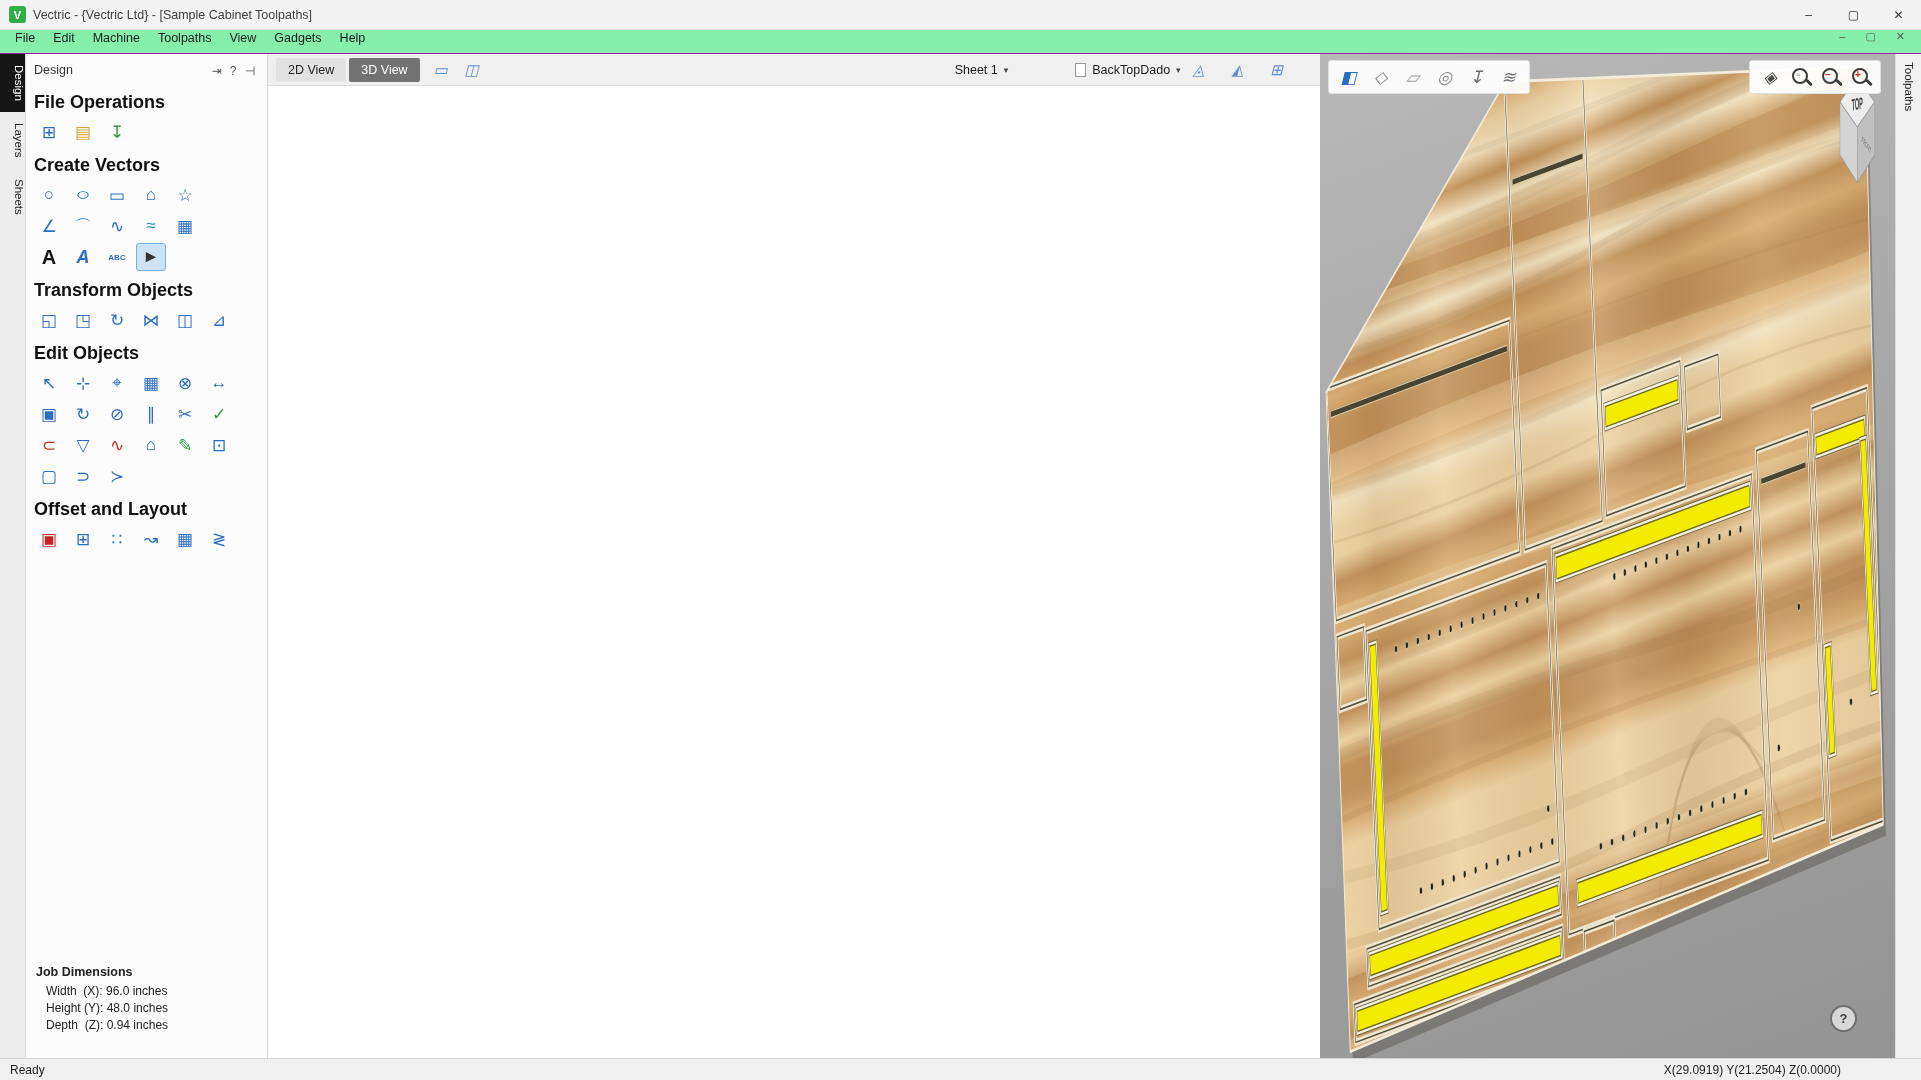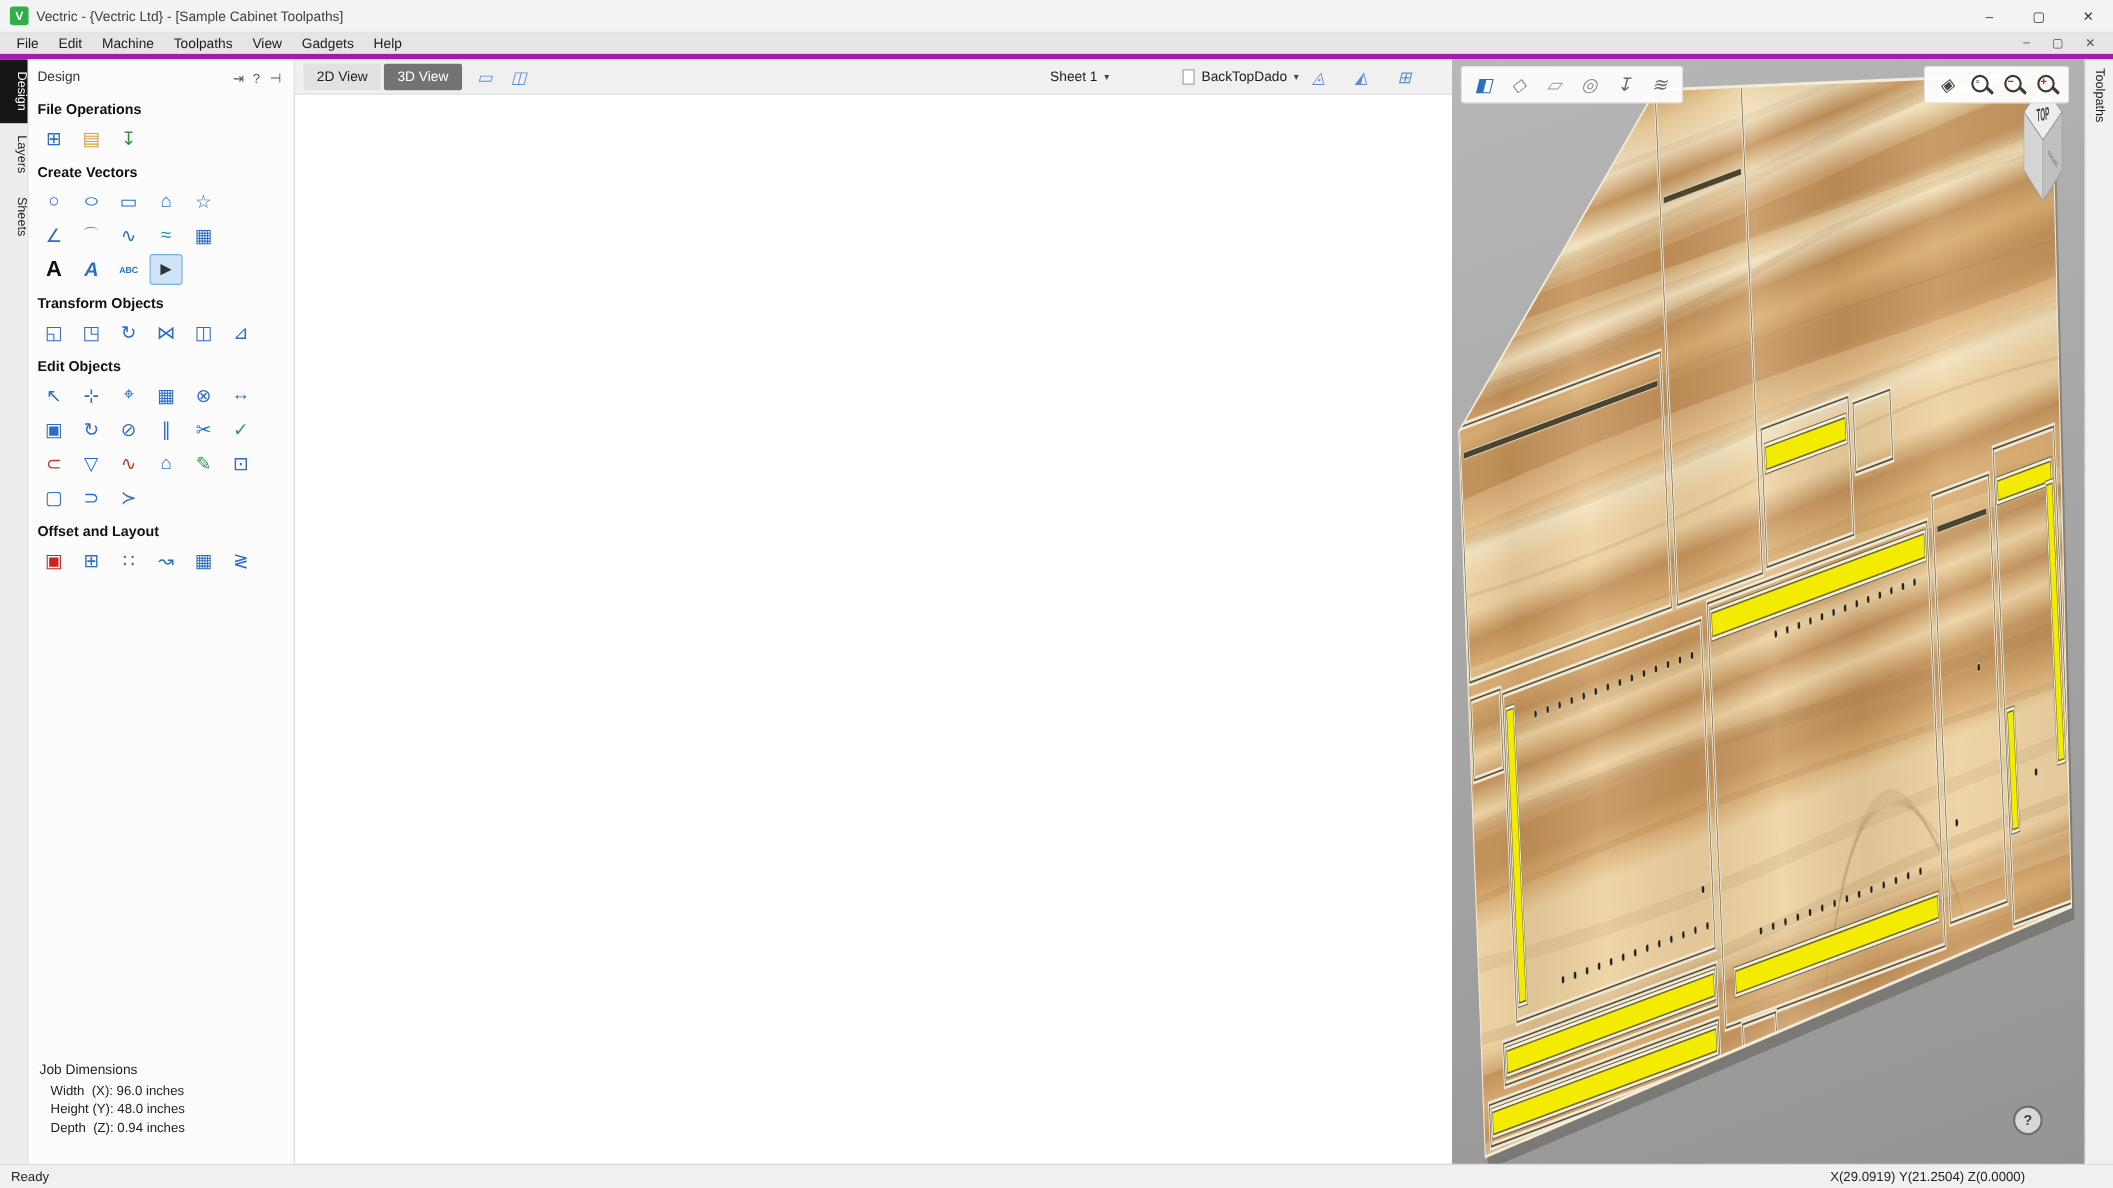"File Edit Machine Toolpaths View" .menubar { align-items: center -> none; background: #e5e5e5 -> #86efac; border-bottom: 5px solid #a21caf -> 1px solid #a21caf }
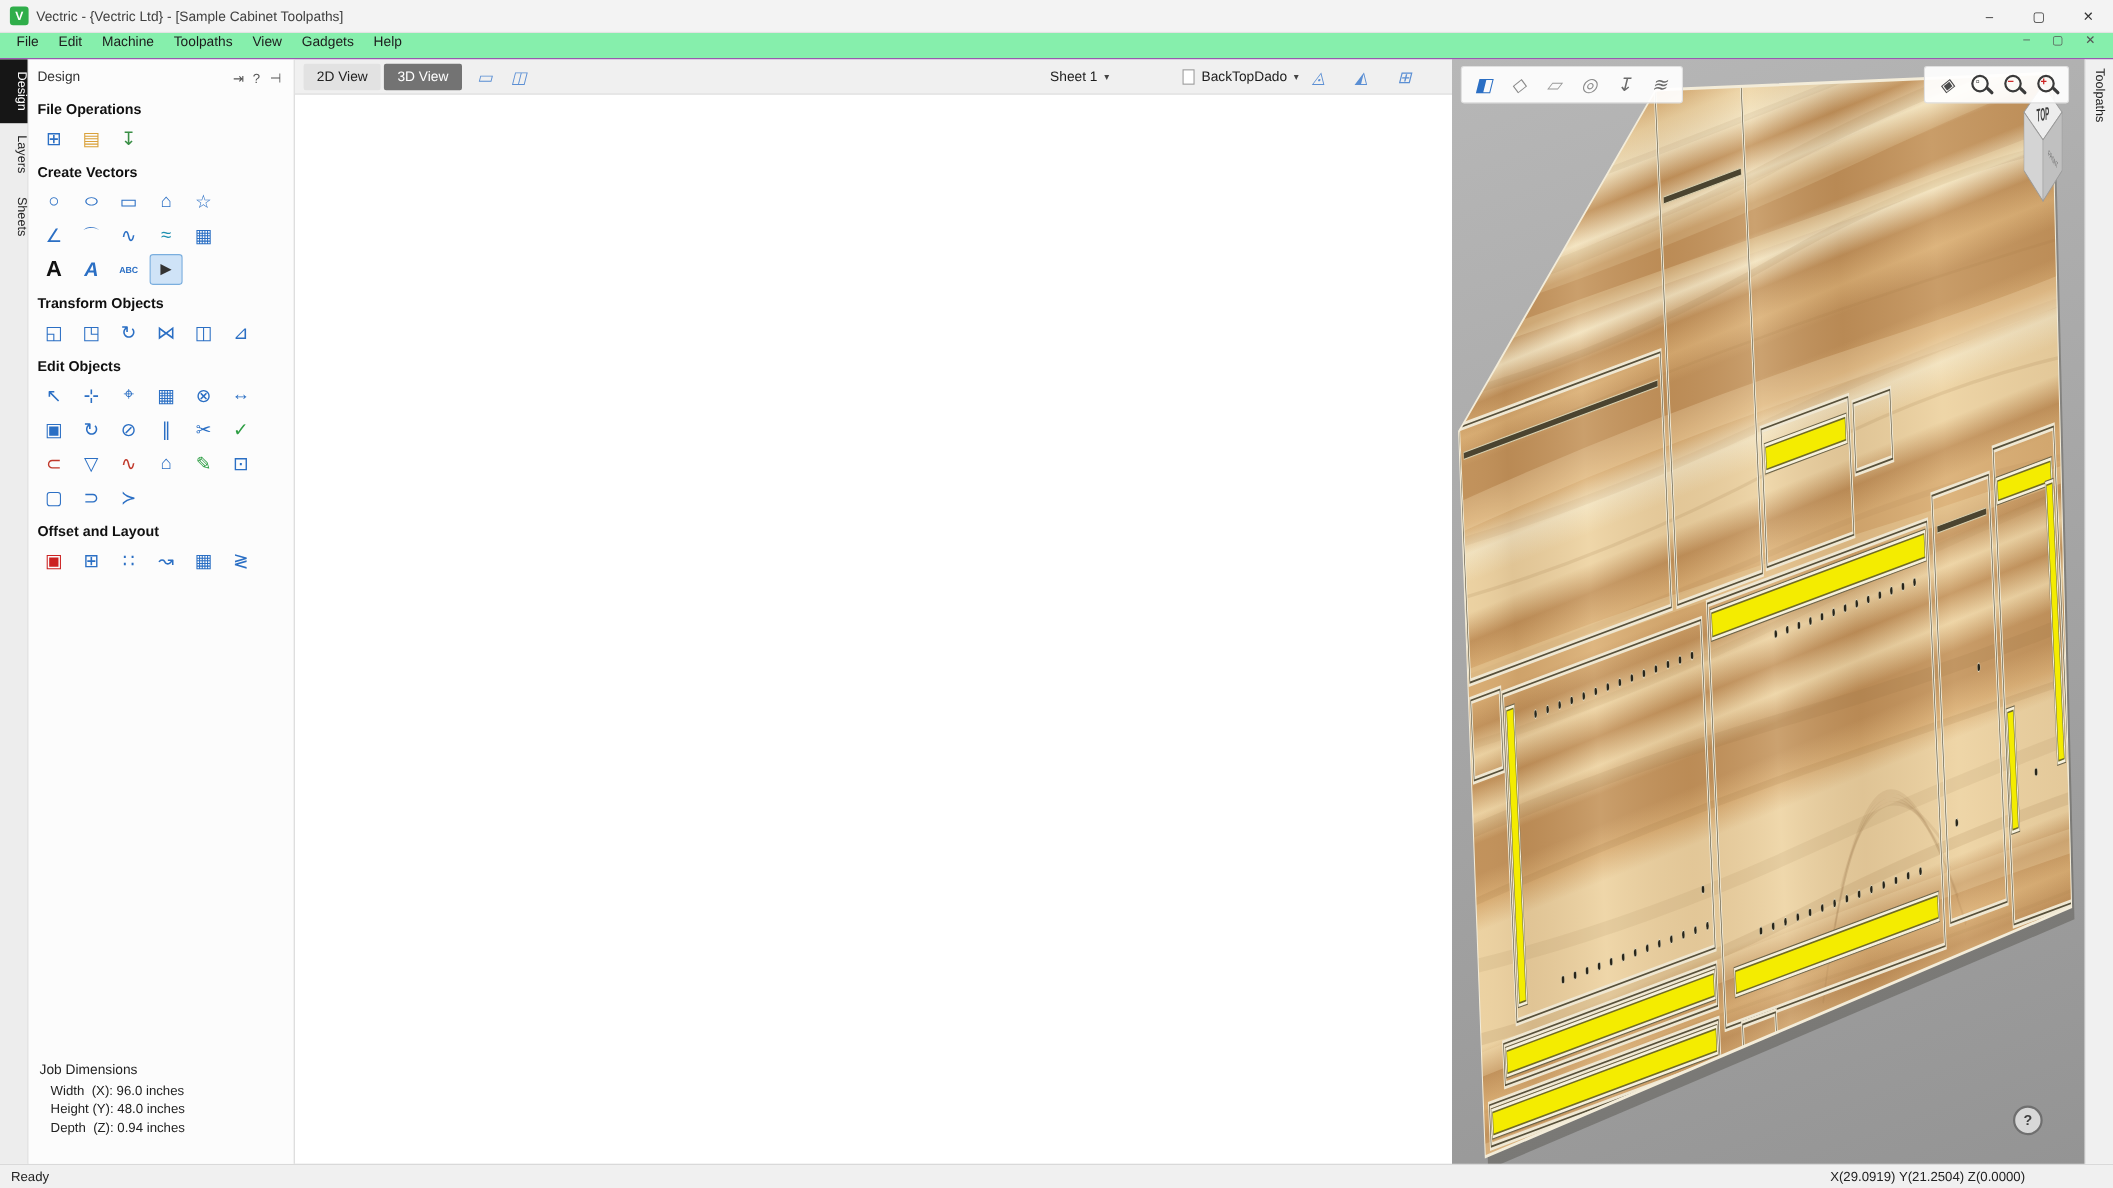"File Operations" .section-title { font-size: 13px -> 18px }
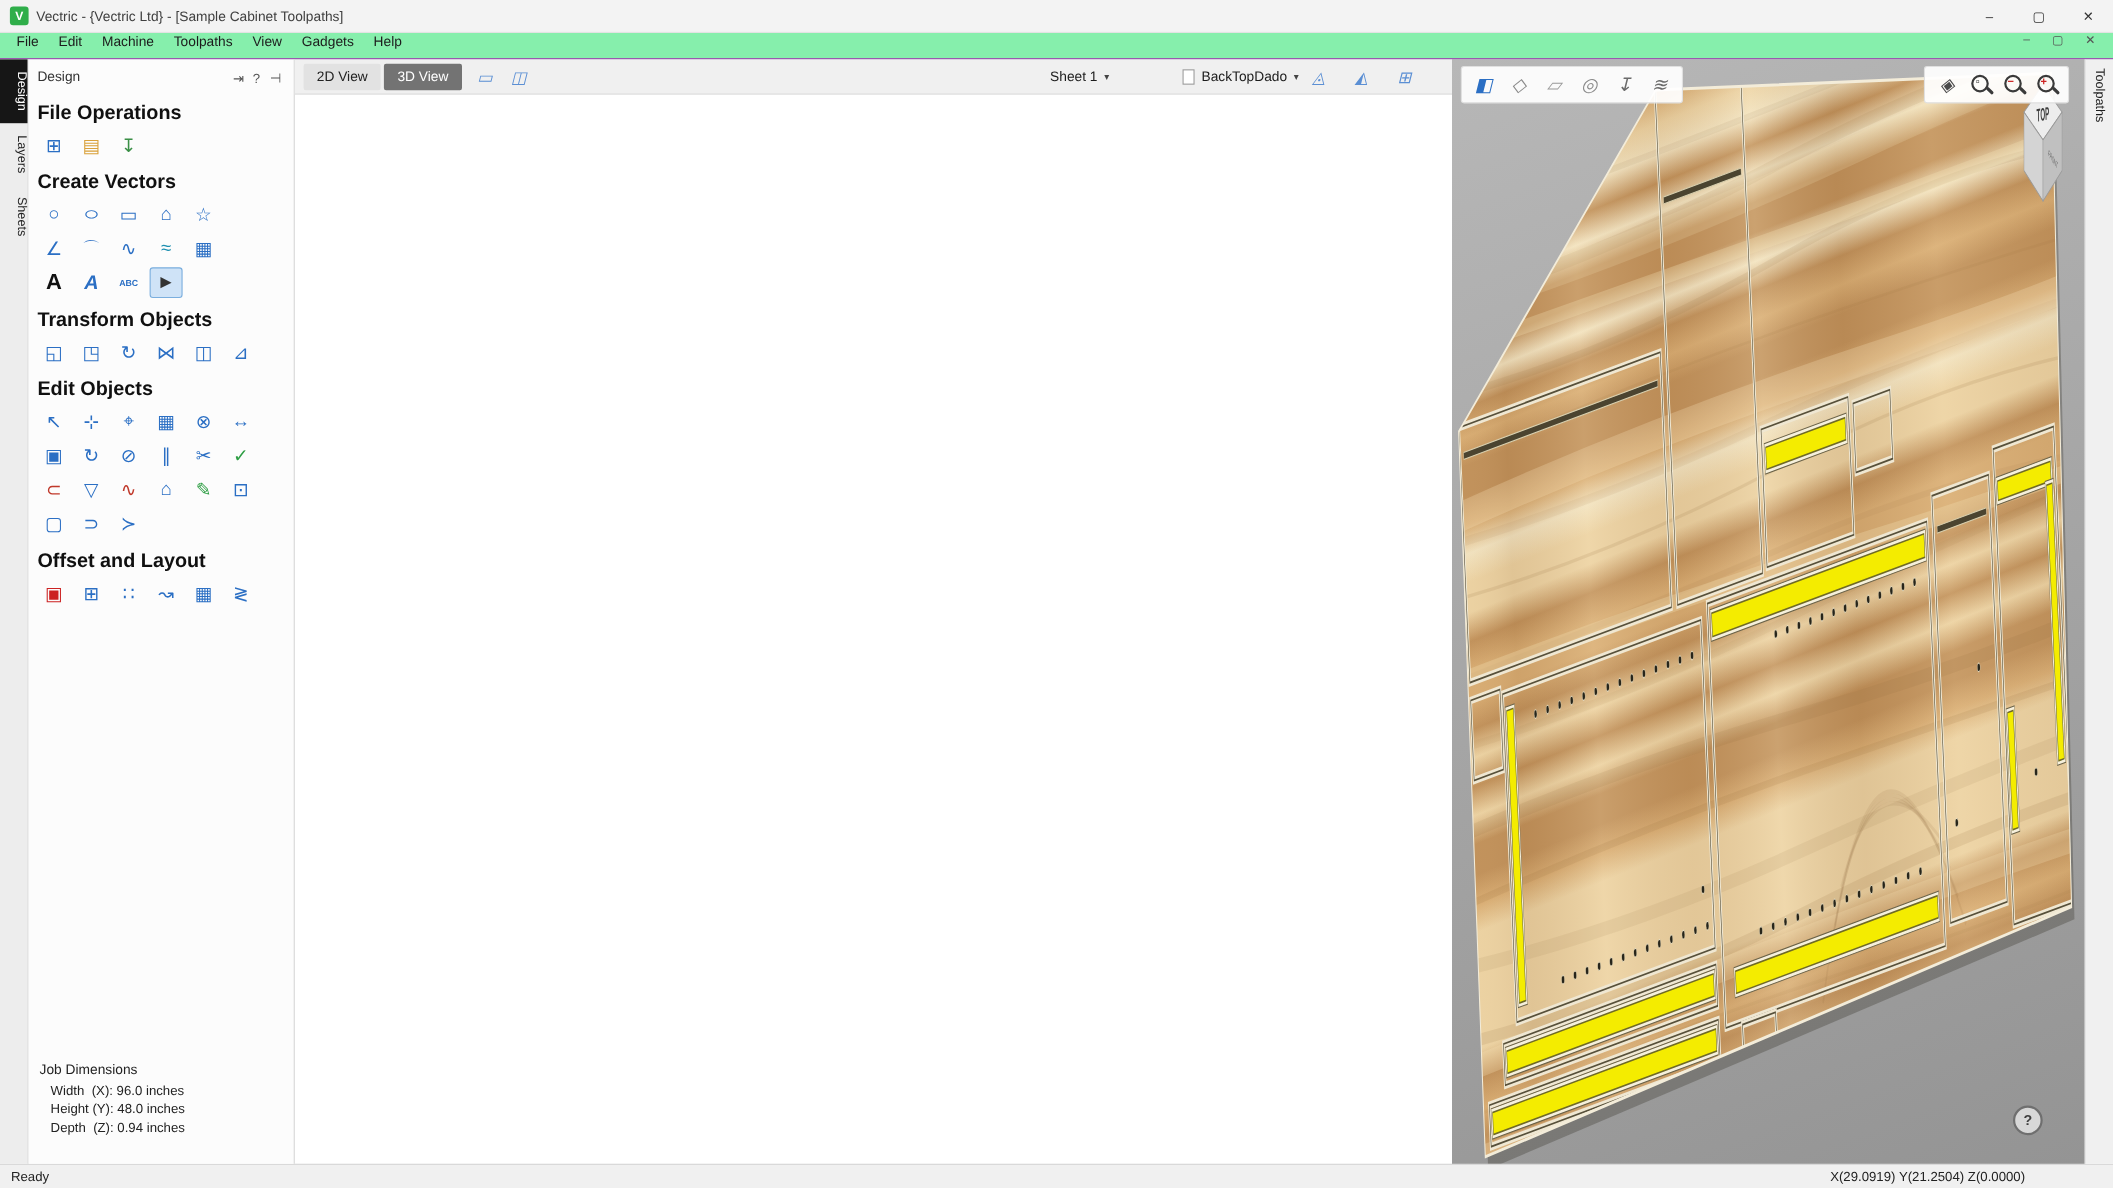"Job Dimensions" .job-title { font-weight: normal -> bold }
